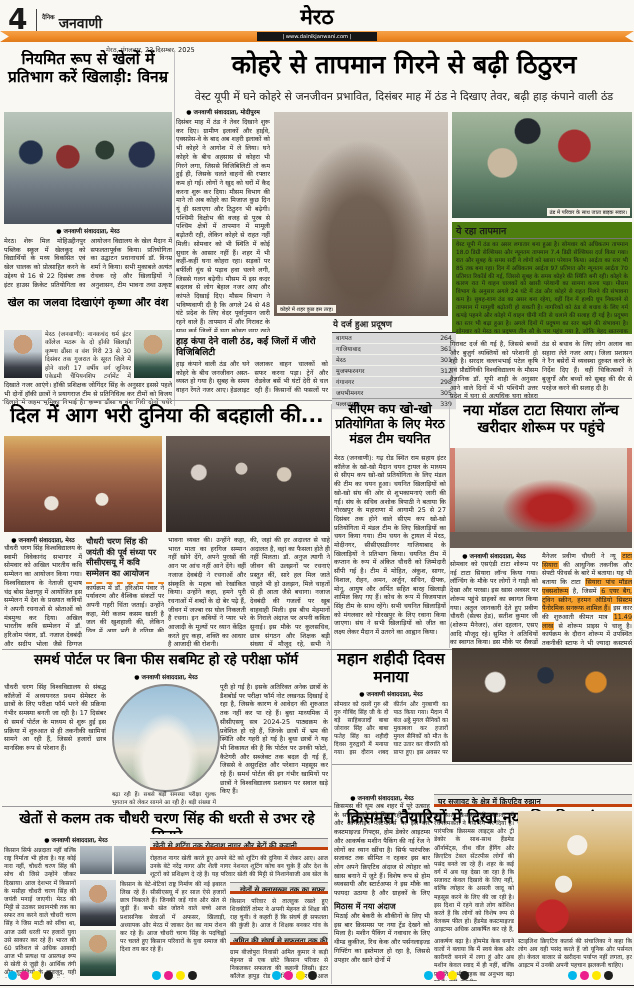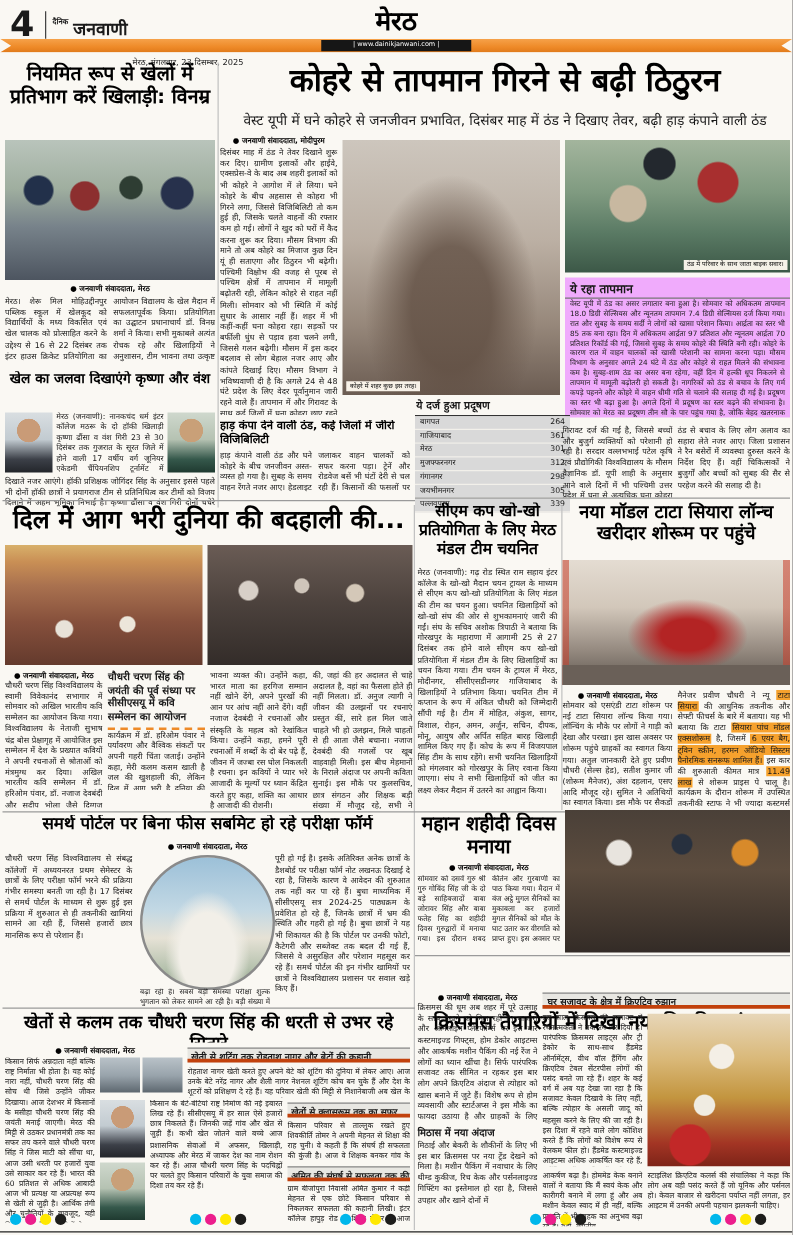"ये रहा तापमान" .graybox { background: #f0abfc -> #4d7c0f }
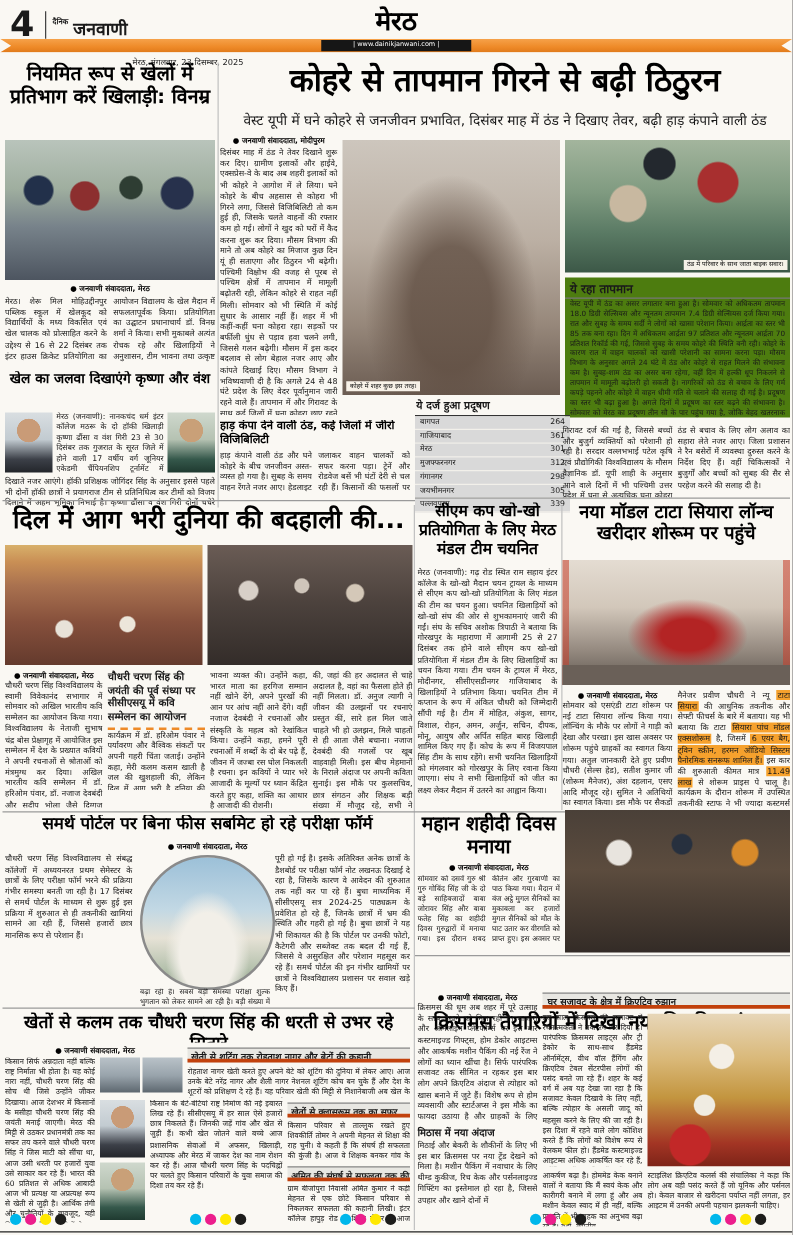"खेतों से क्लासरूम तक का" div.abs { text-align: none -> right }
